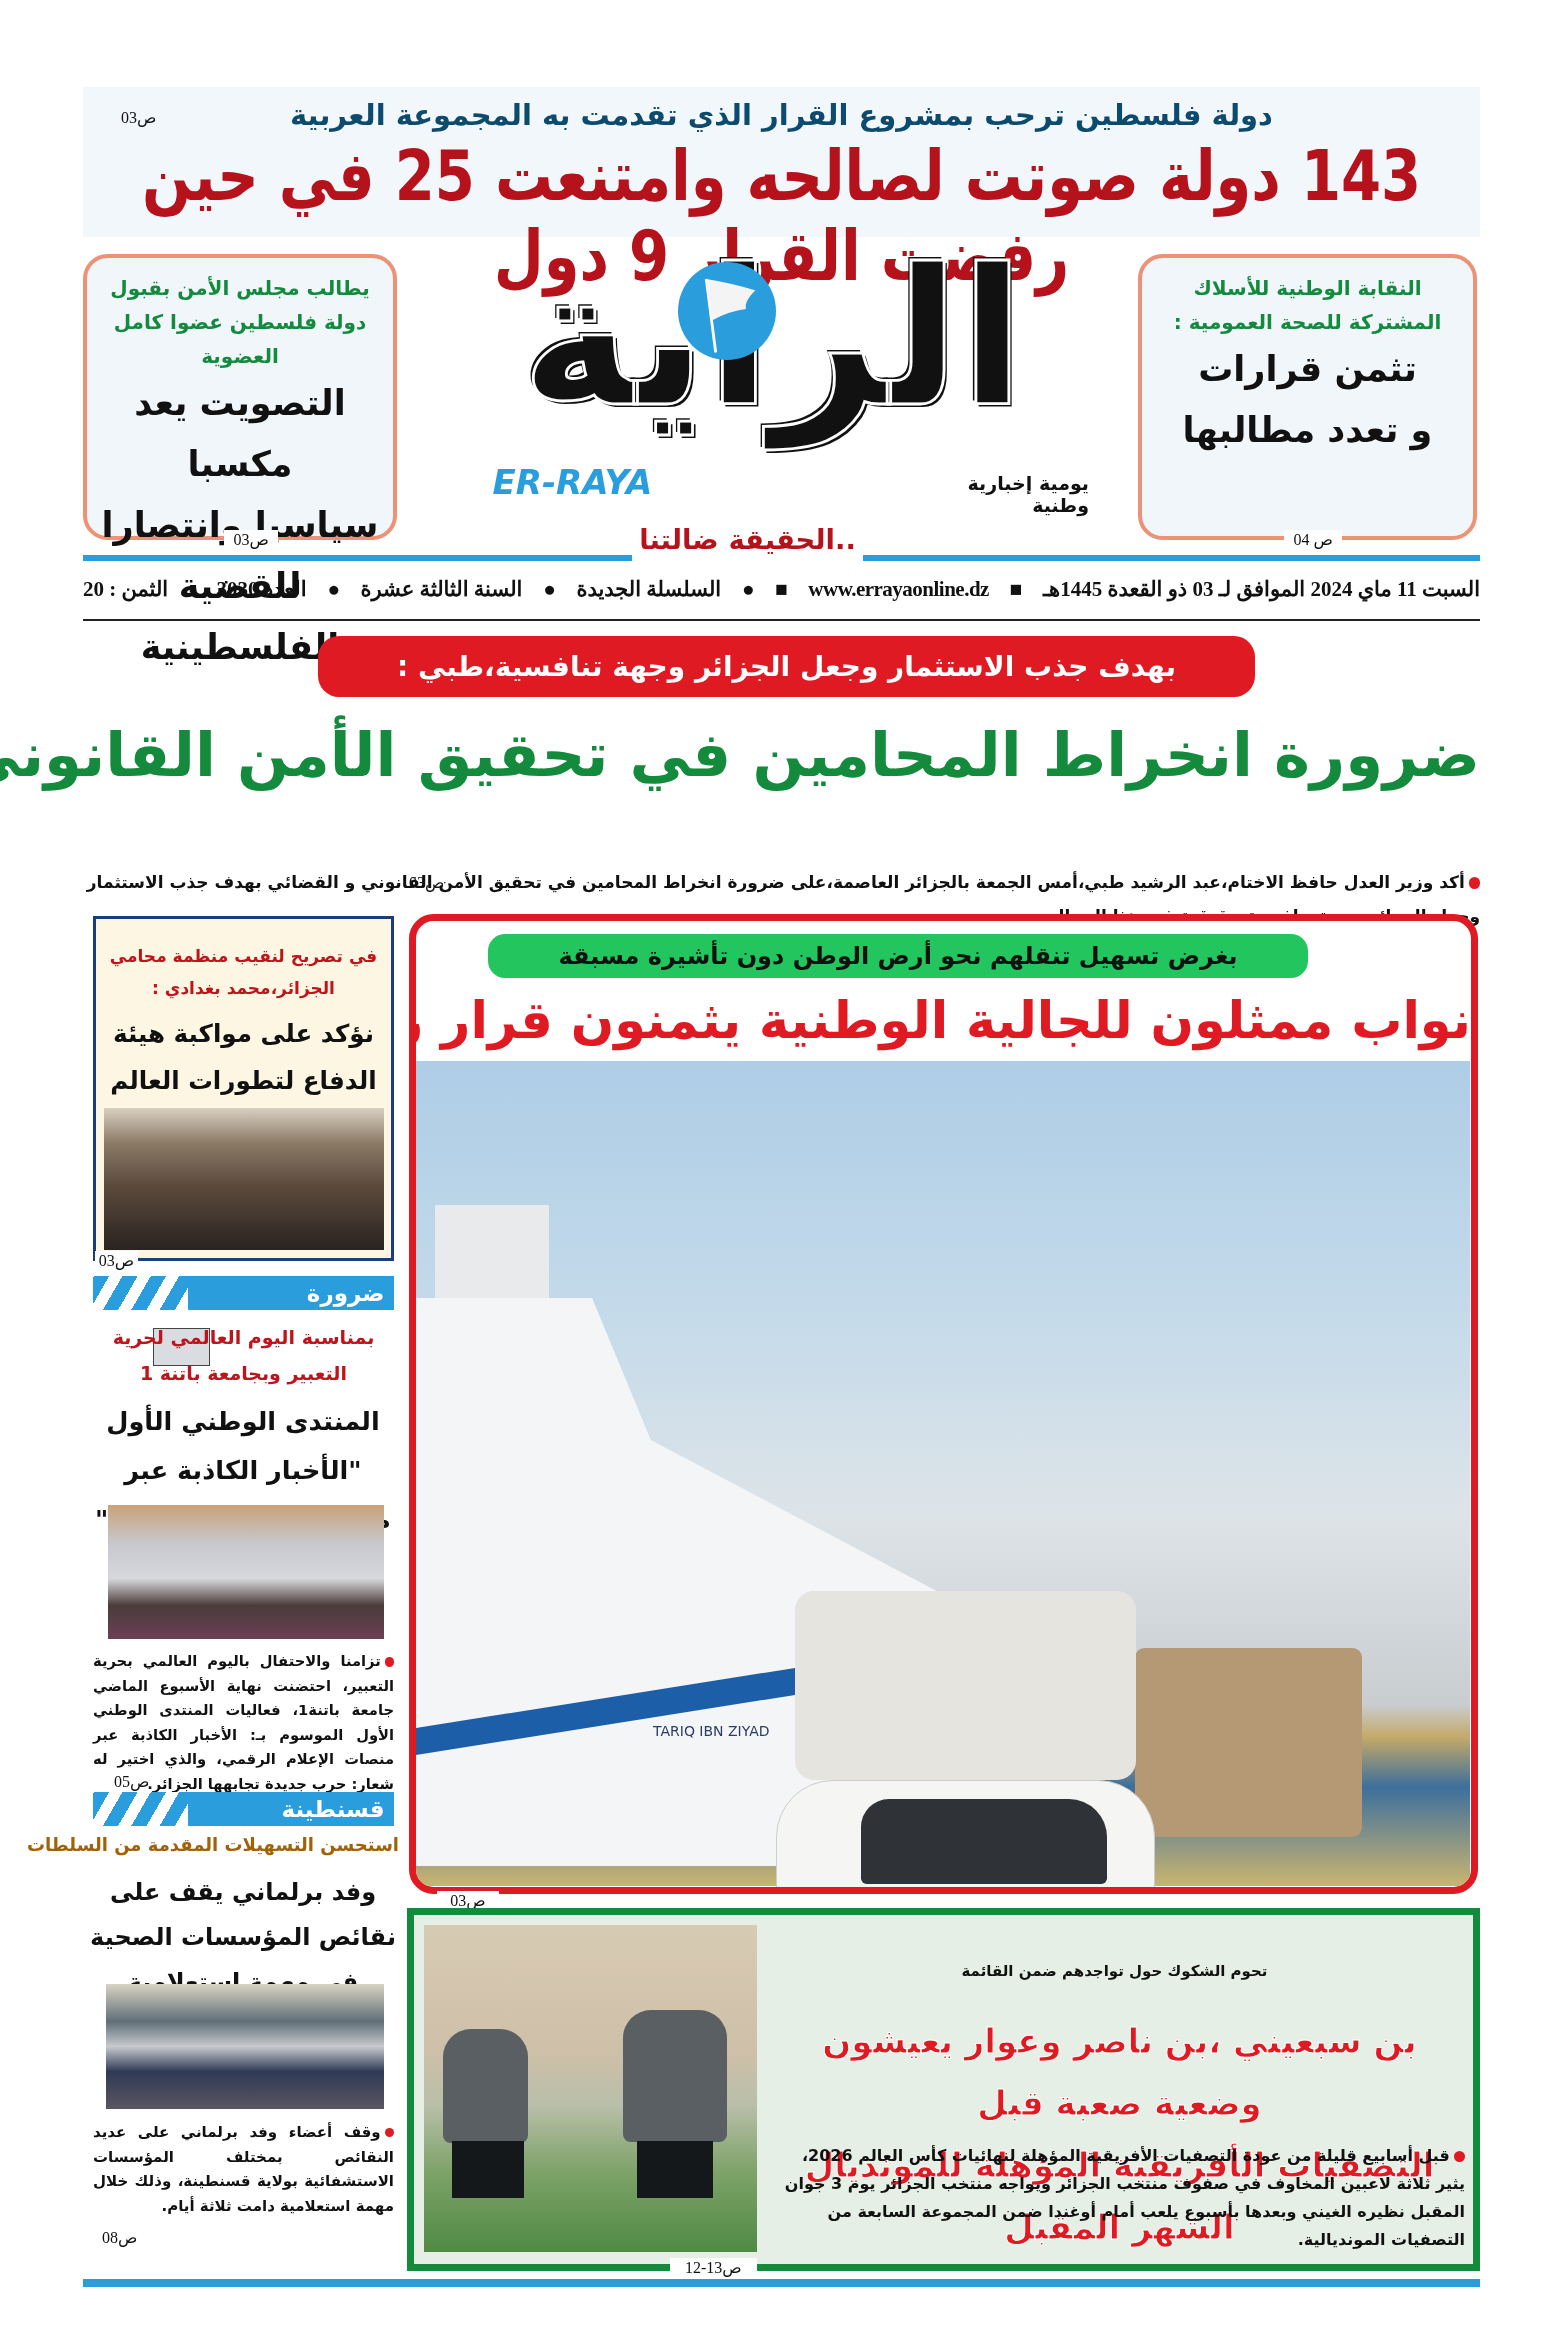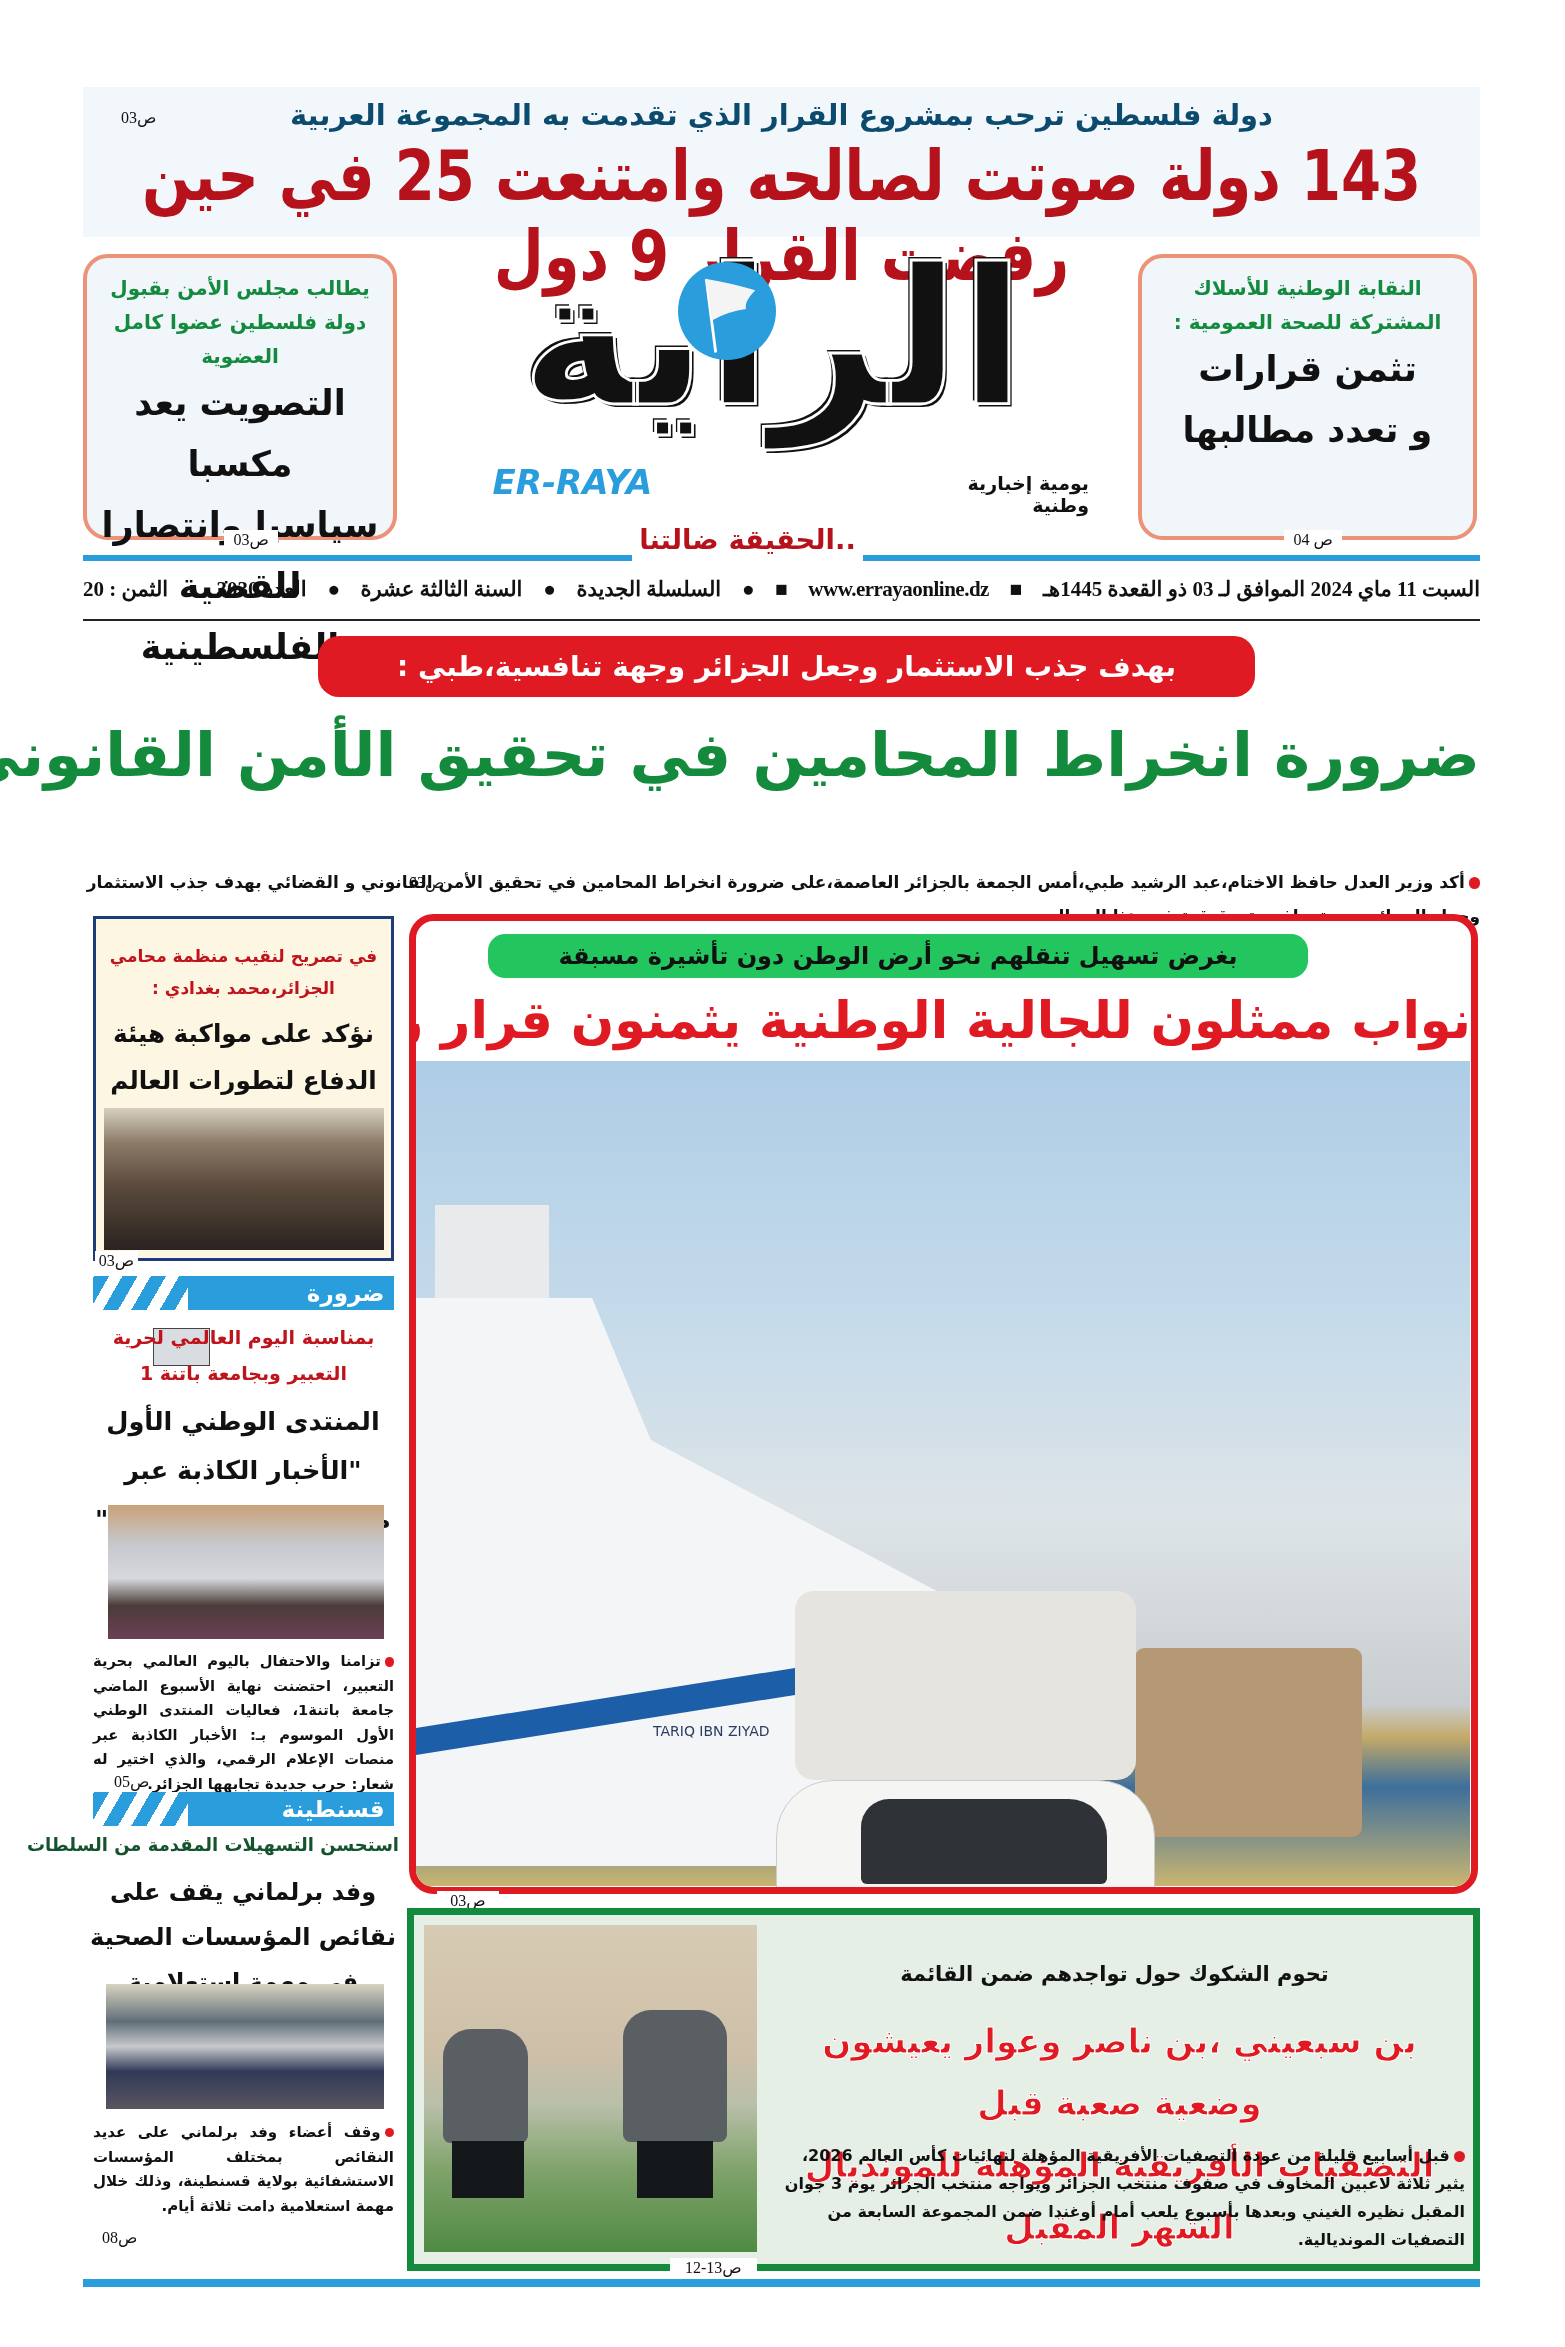"استحسن التسهيلات المقدمة من السلطات" #const-kicker { color: #14532d -> #a16207 }
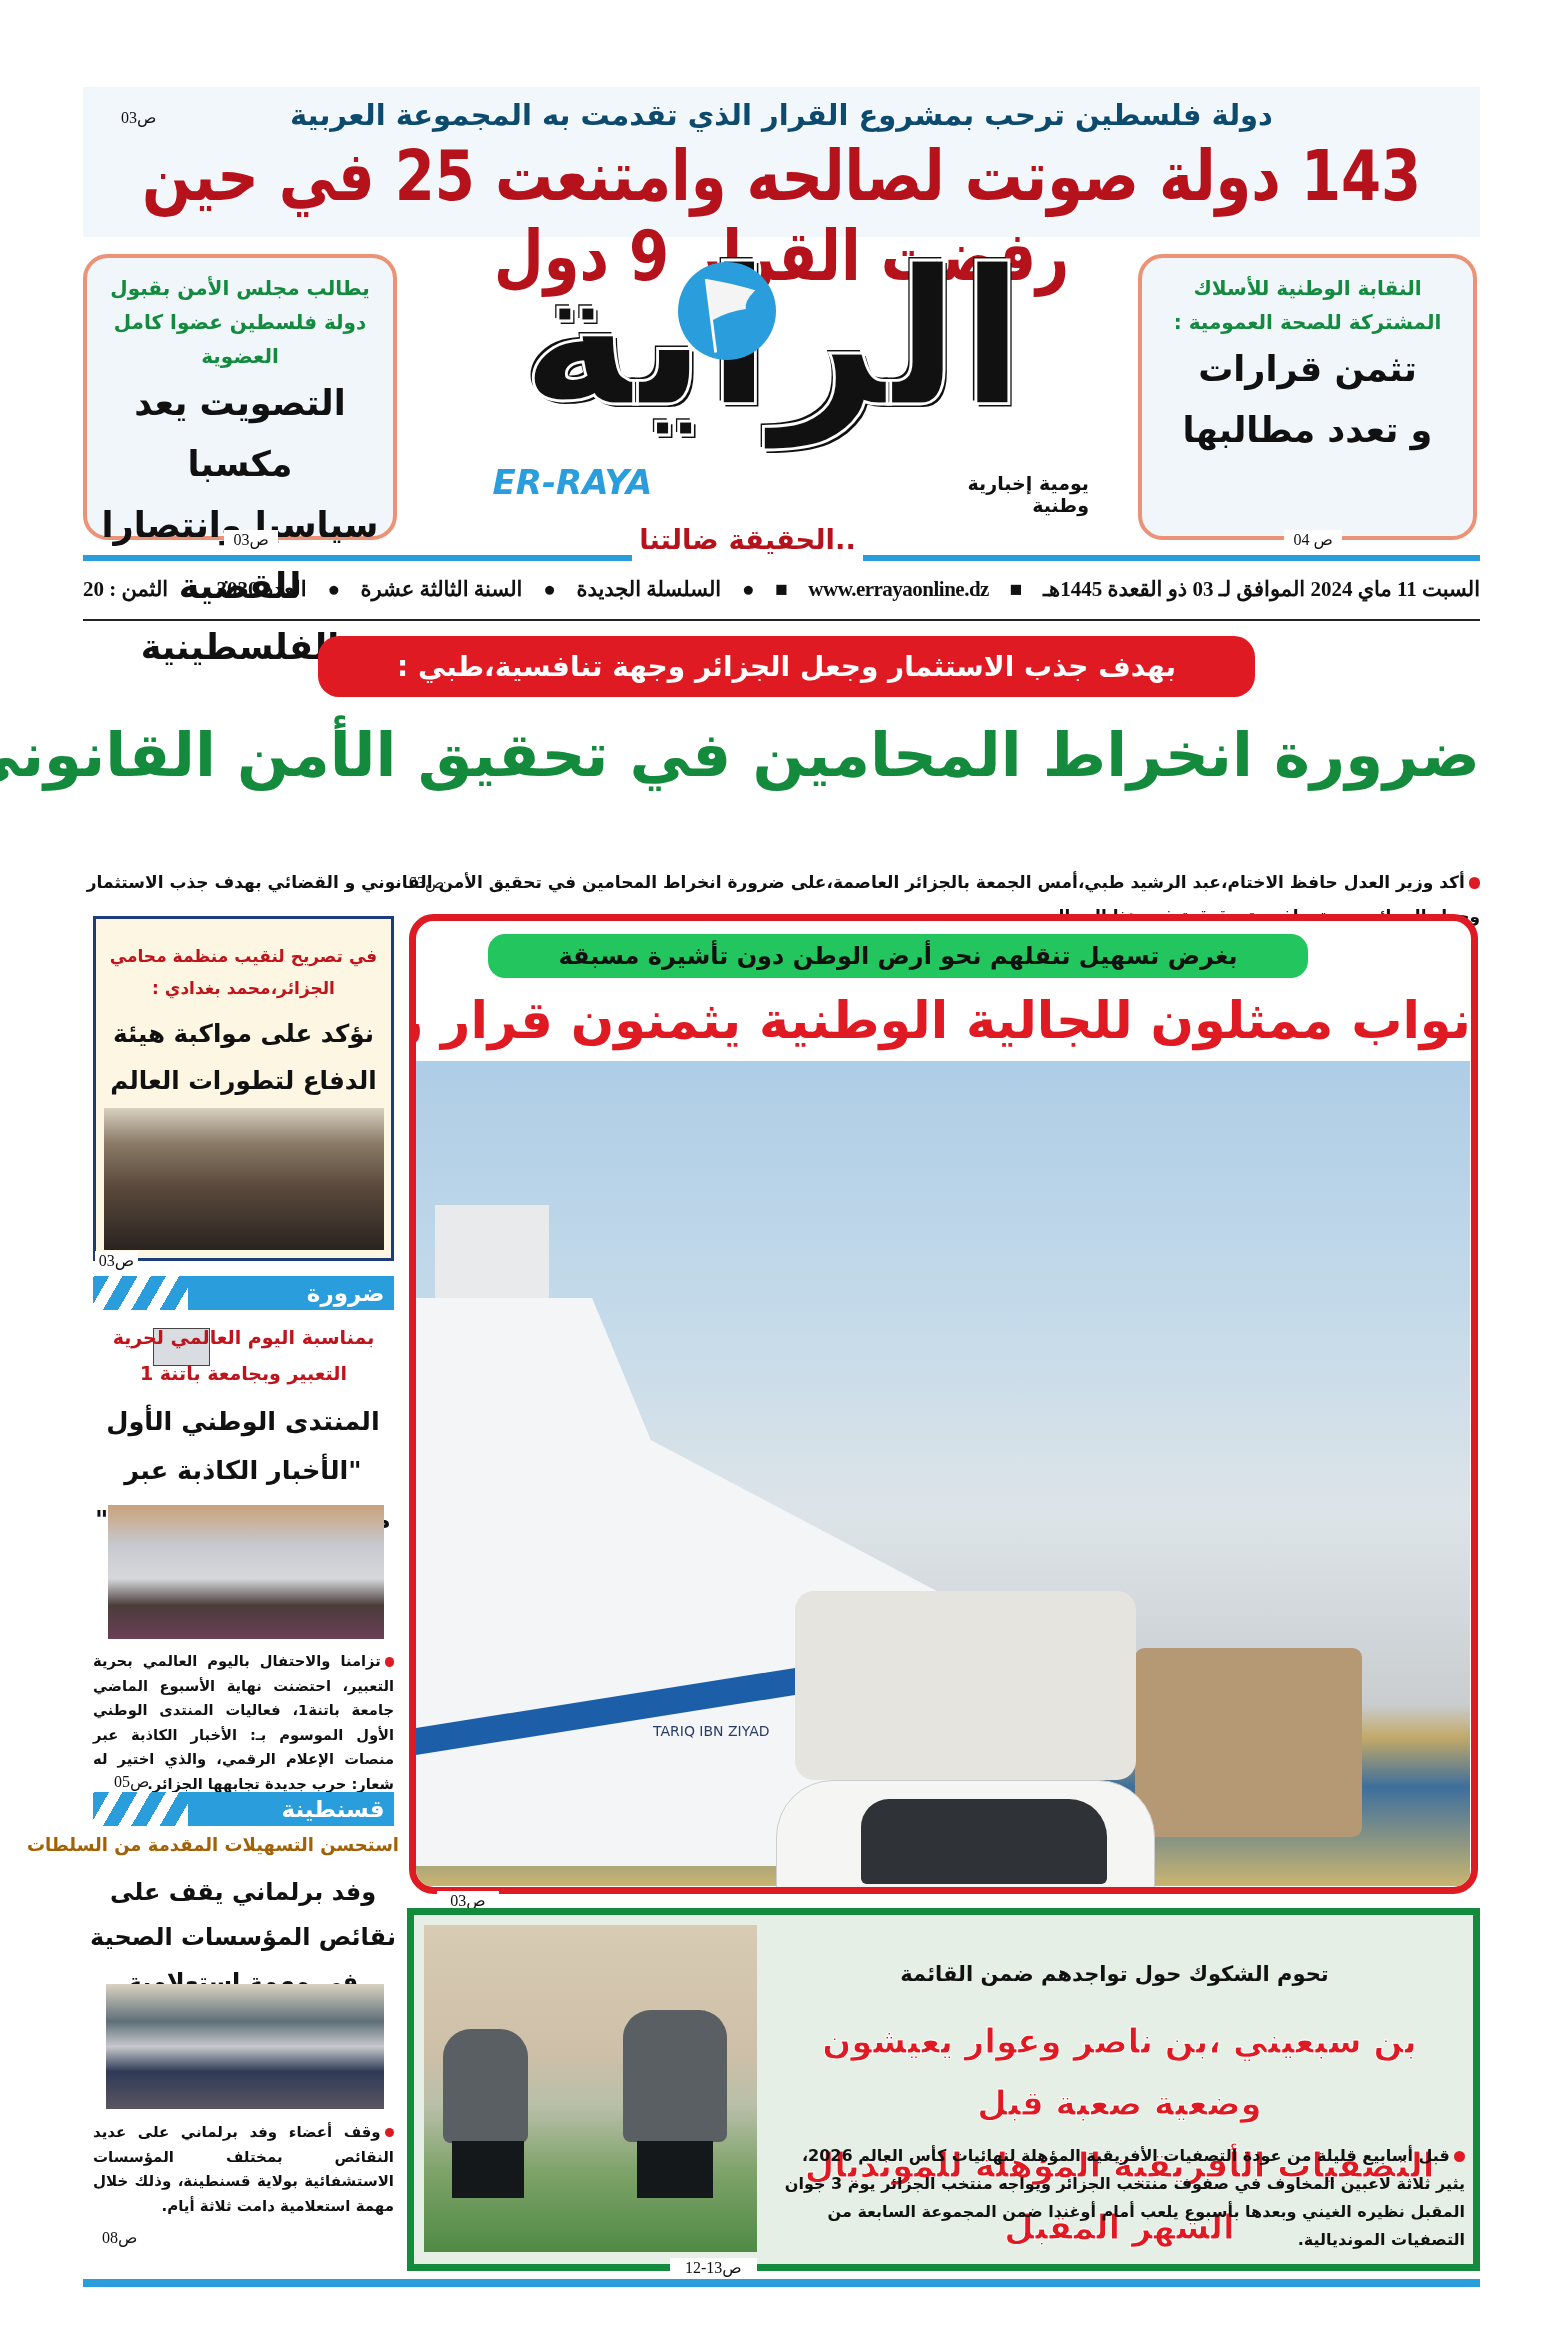"تحوم الشكوك حول تواجدهم ضمن" #sports-kicker { font-size: 21px -> 15px }
